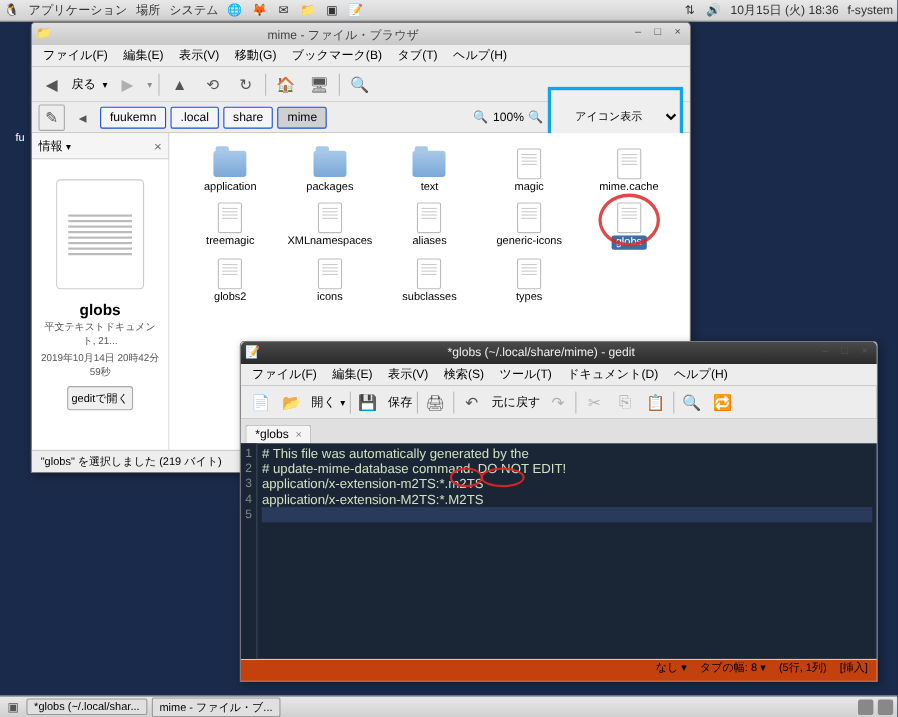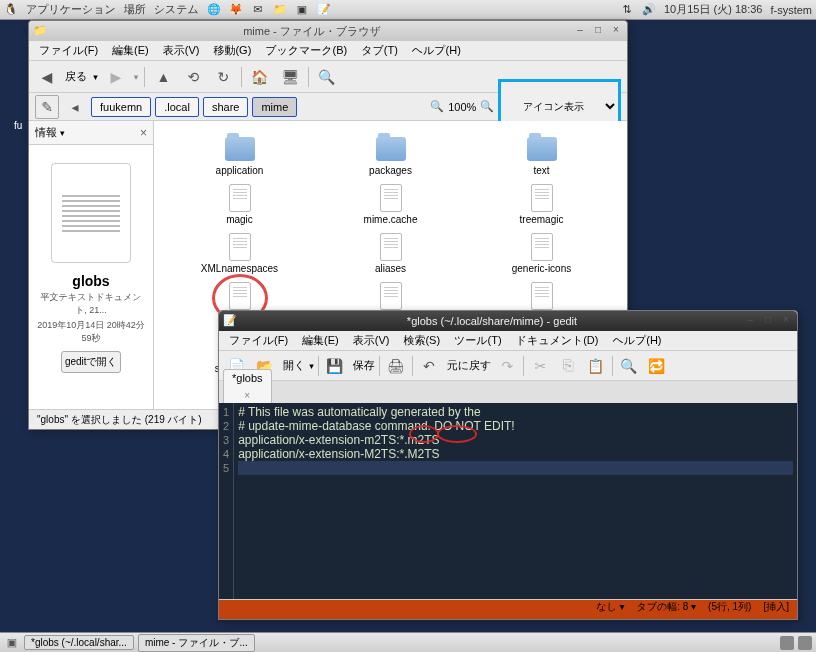"application" .icon-grid { grid-template-columns: repeat(3, 1fr) -> repeat(5, 1fr) }
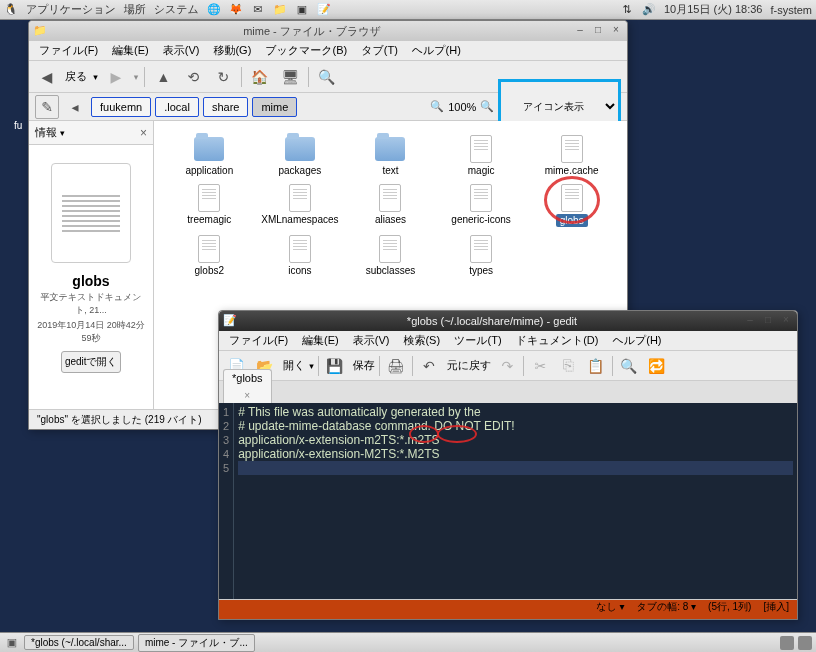"*globs" .gedit-tab { flex-direction: column -> none }
